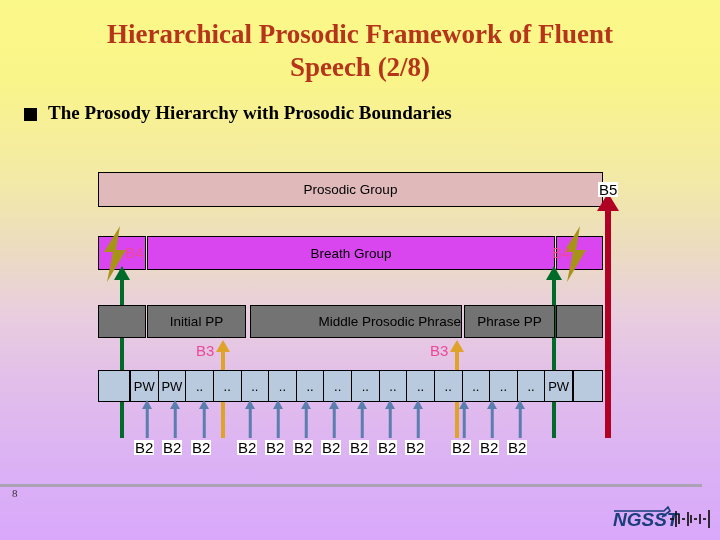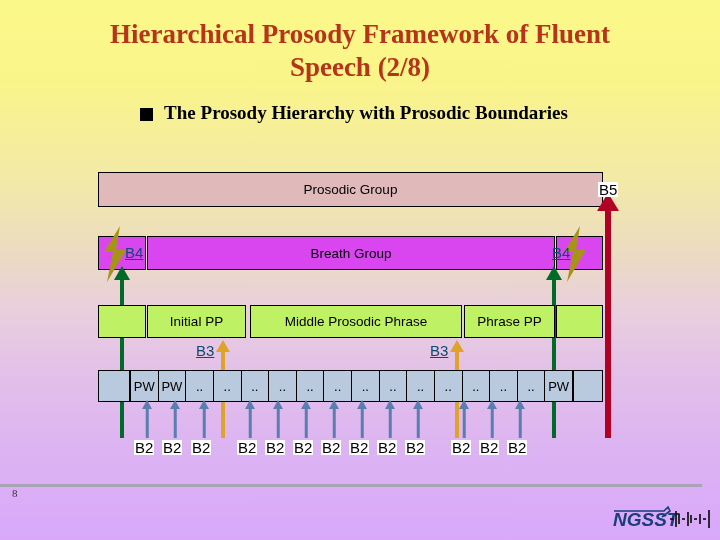"Hierarchical Prosody Framework of Fluent" div { text: Prosody -> Prosodic }
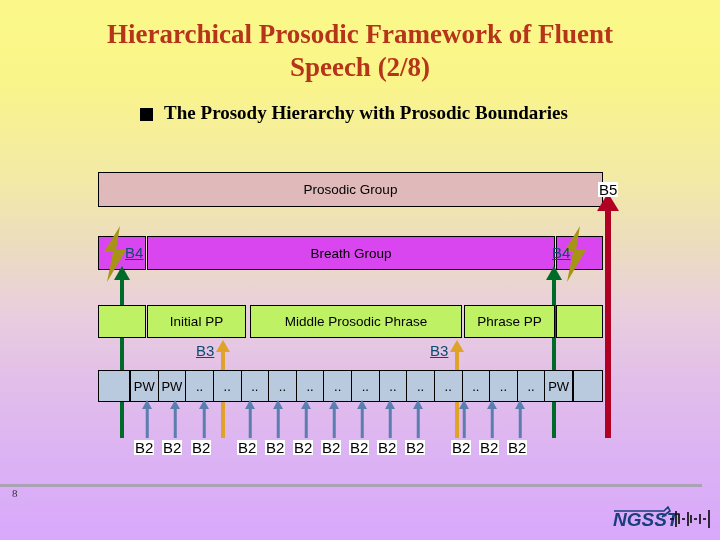"The Prosody Hierarchy with Prosodic" #bullet-row { justify-content: center -> none }
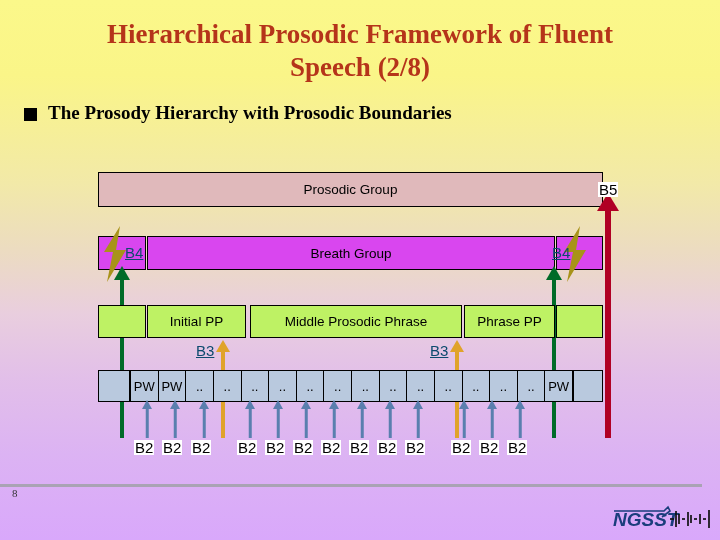"B4" .lbl-plain { color: #0c4a6e -> #ec4899; text-decoration: underline -> none }
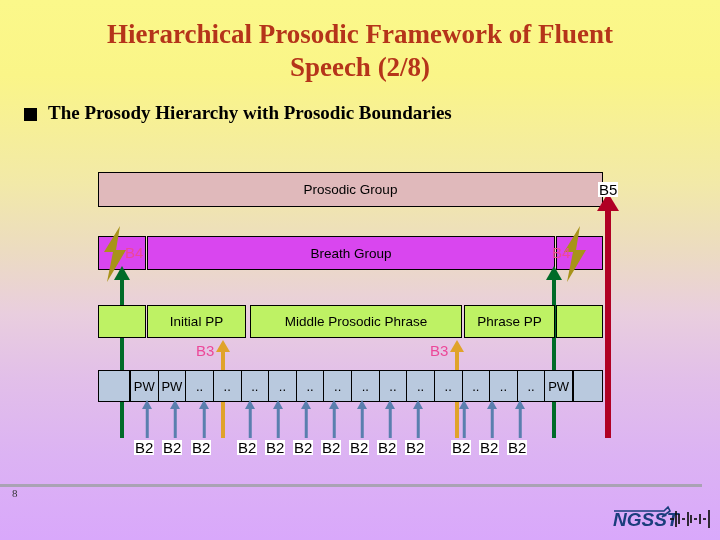"Initial PP" .pp-bar { background: #bef264 -> #737373 }
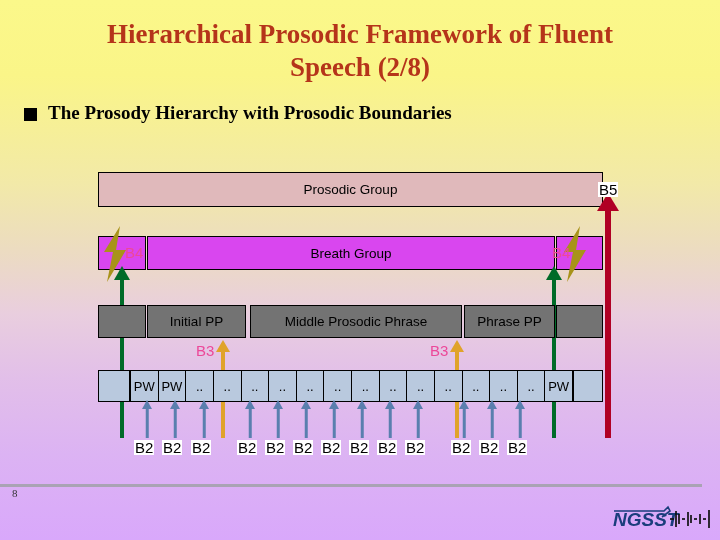"Middle Prosodic Phrase" div.bar { justify-content: none -> flex-end }
